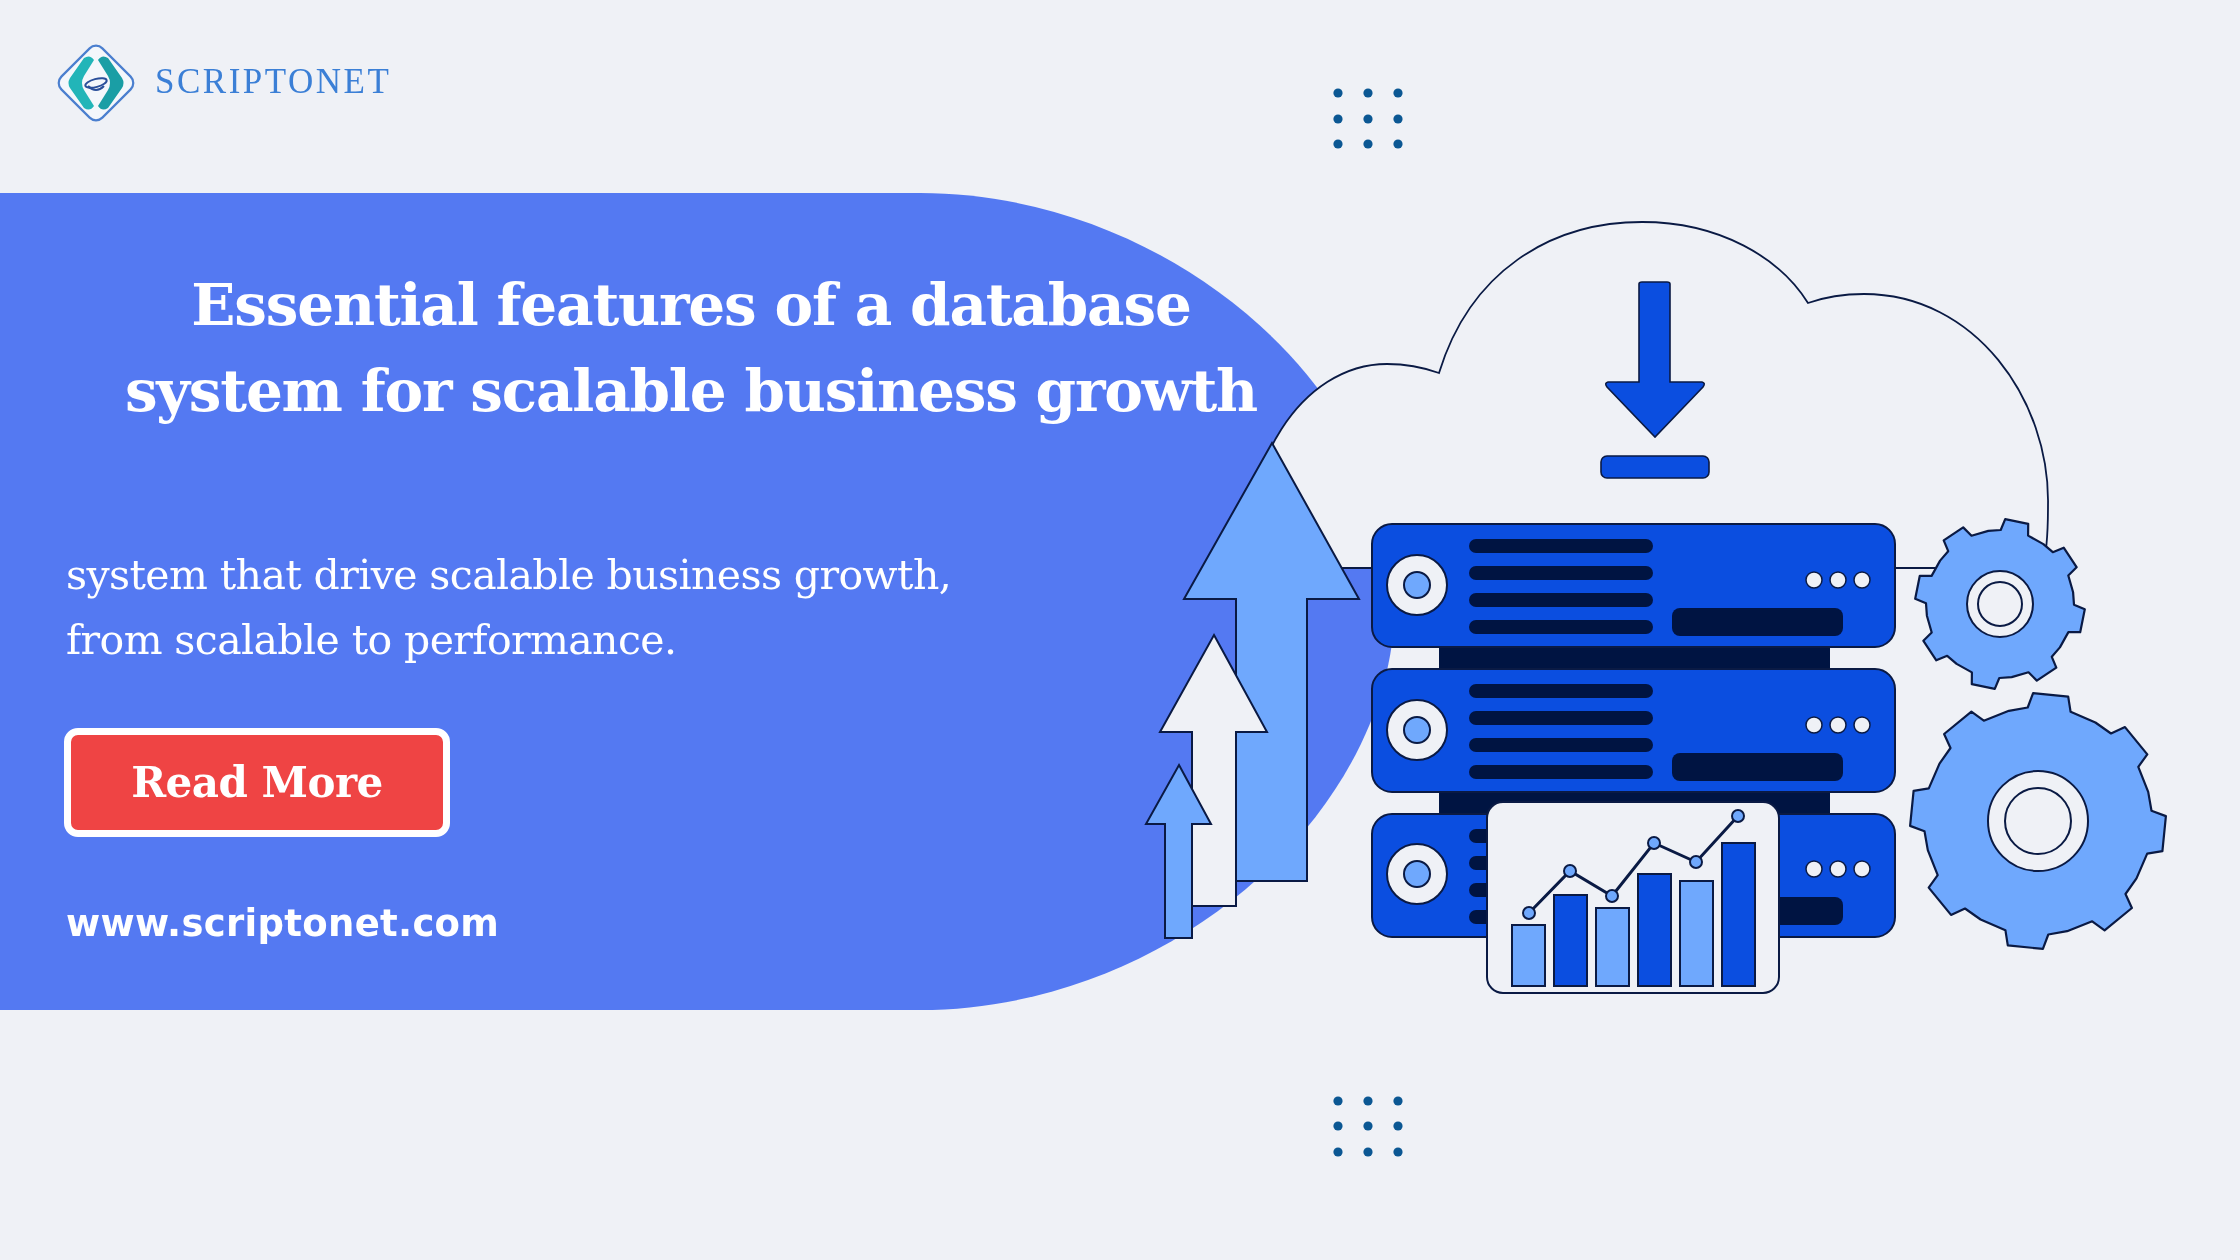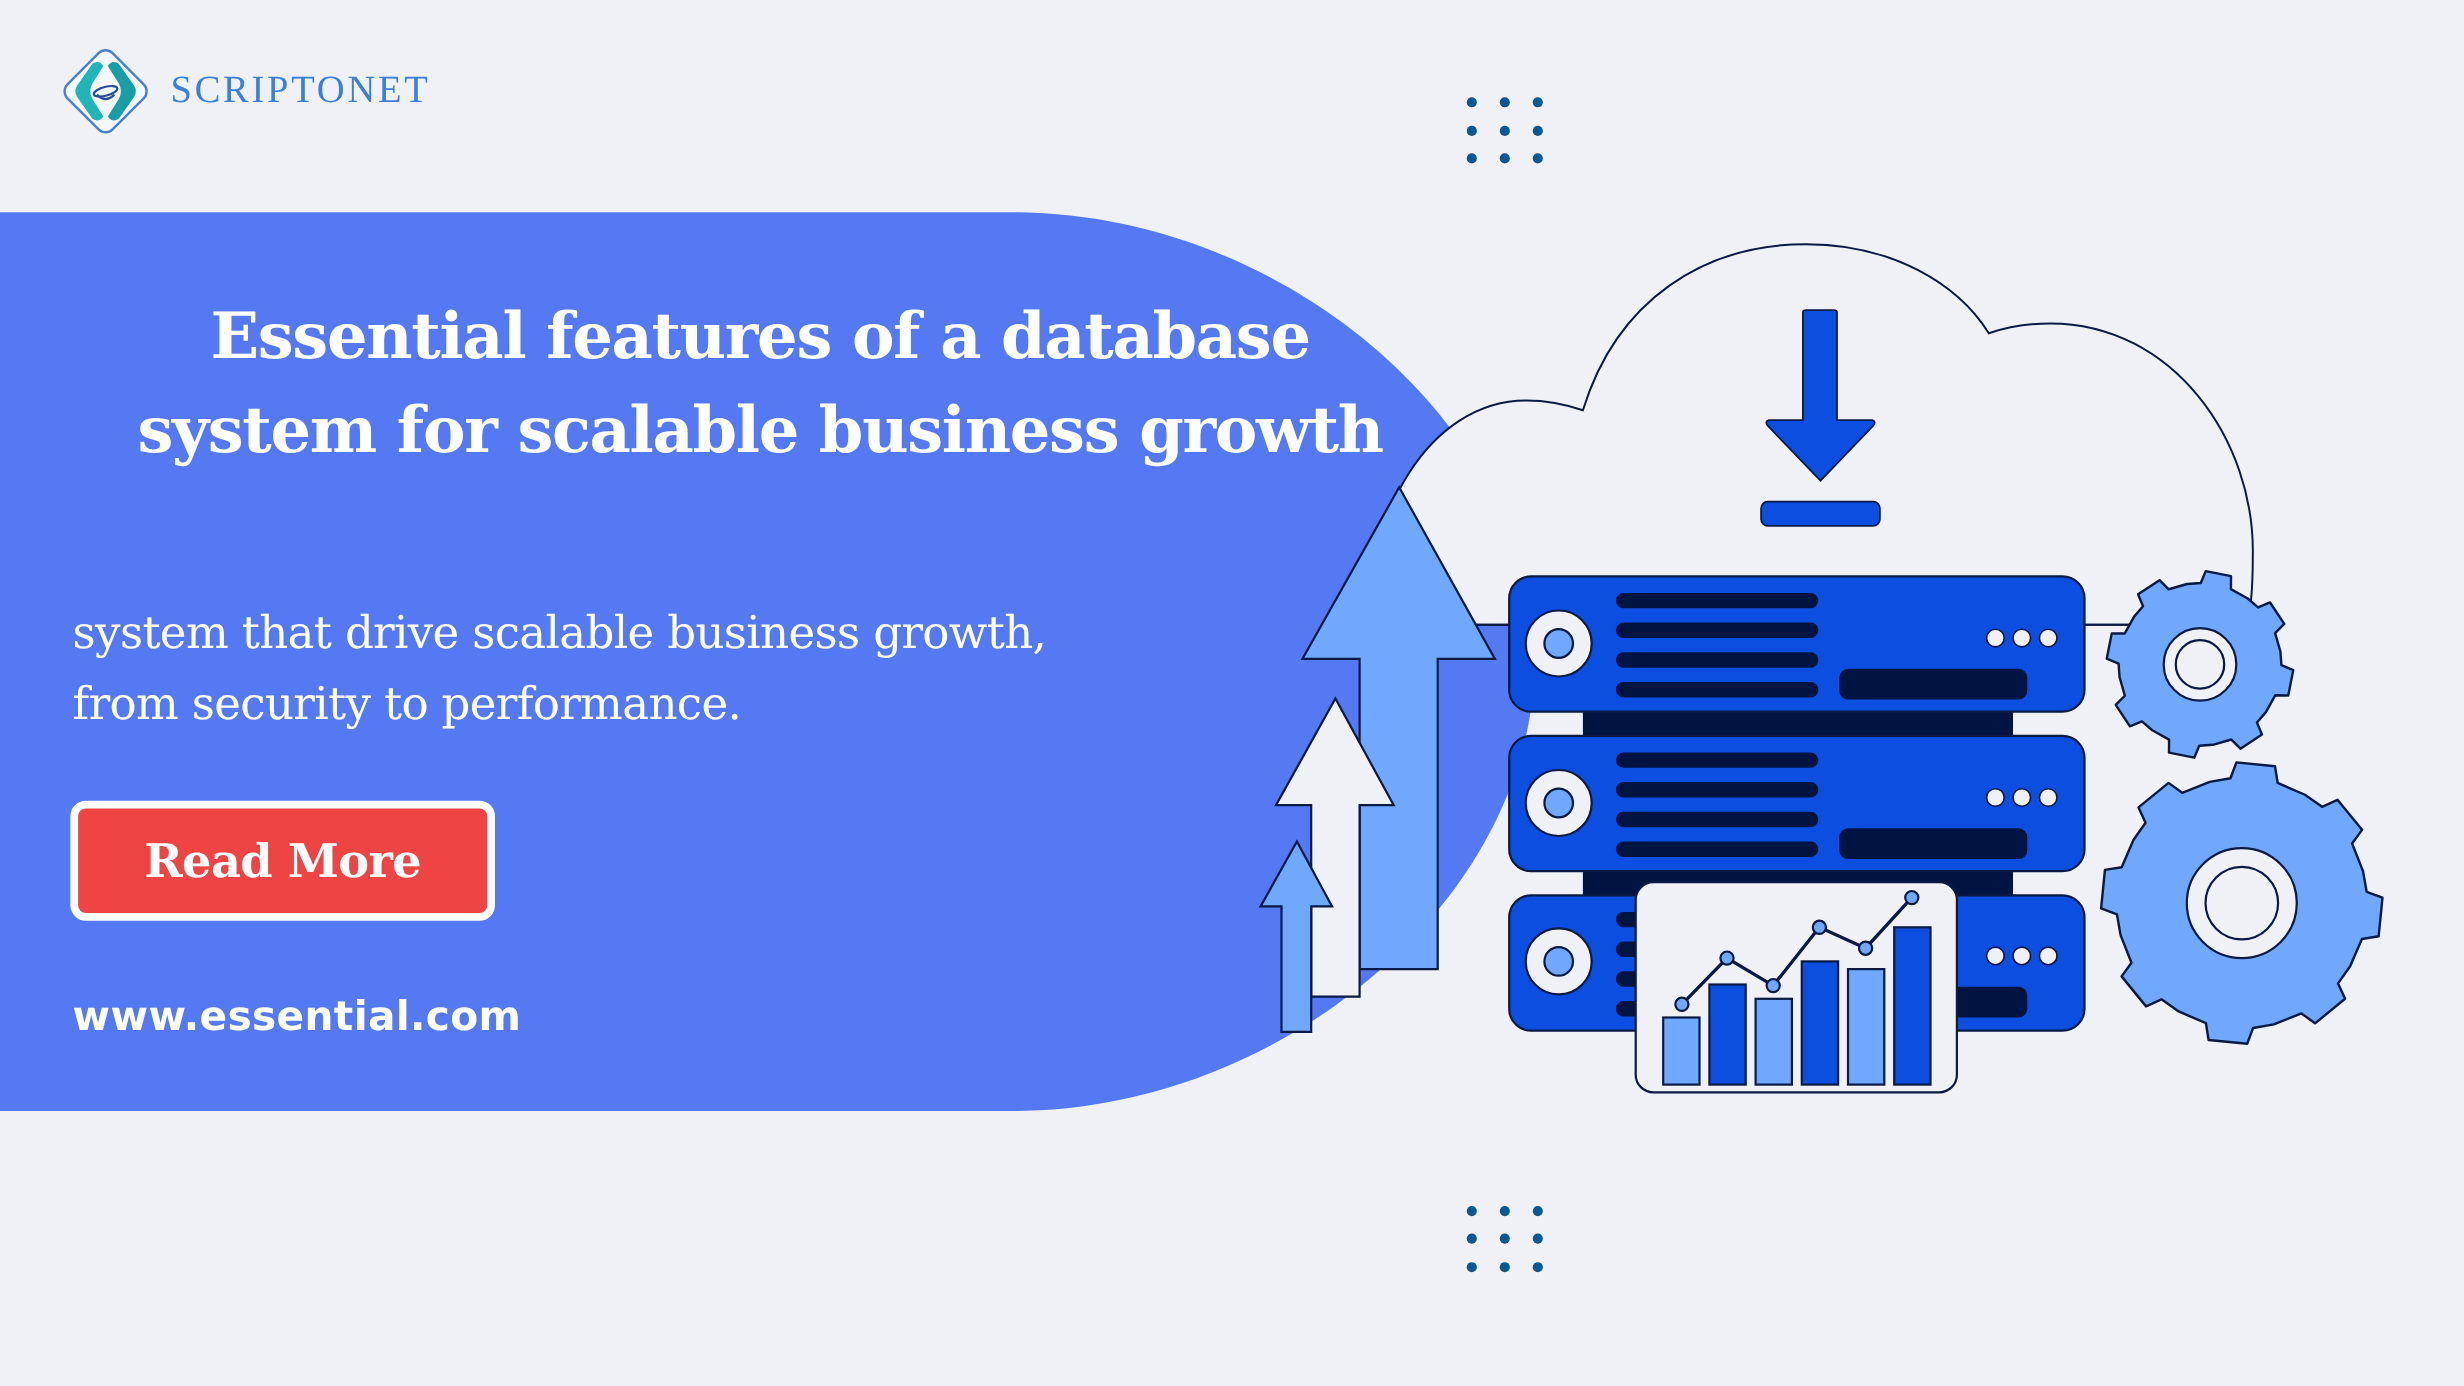"from security to performance." span { text: security -> scalable }
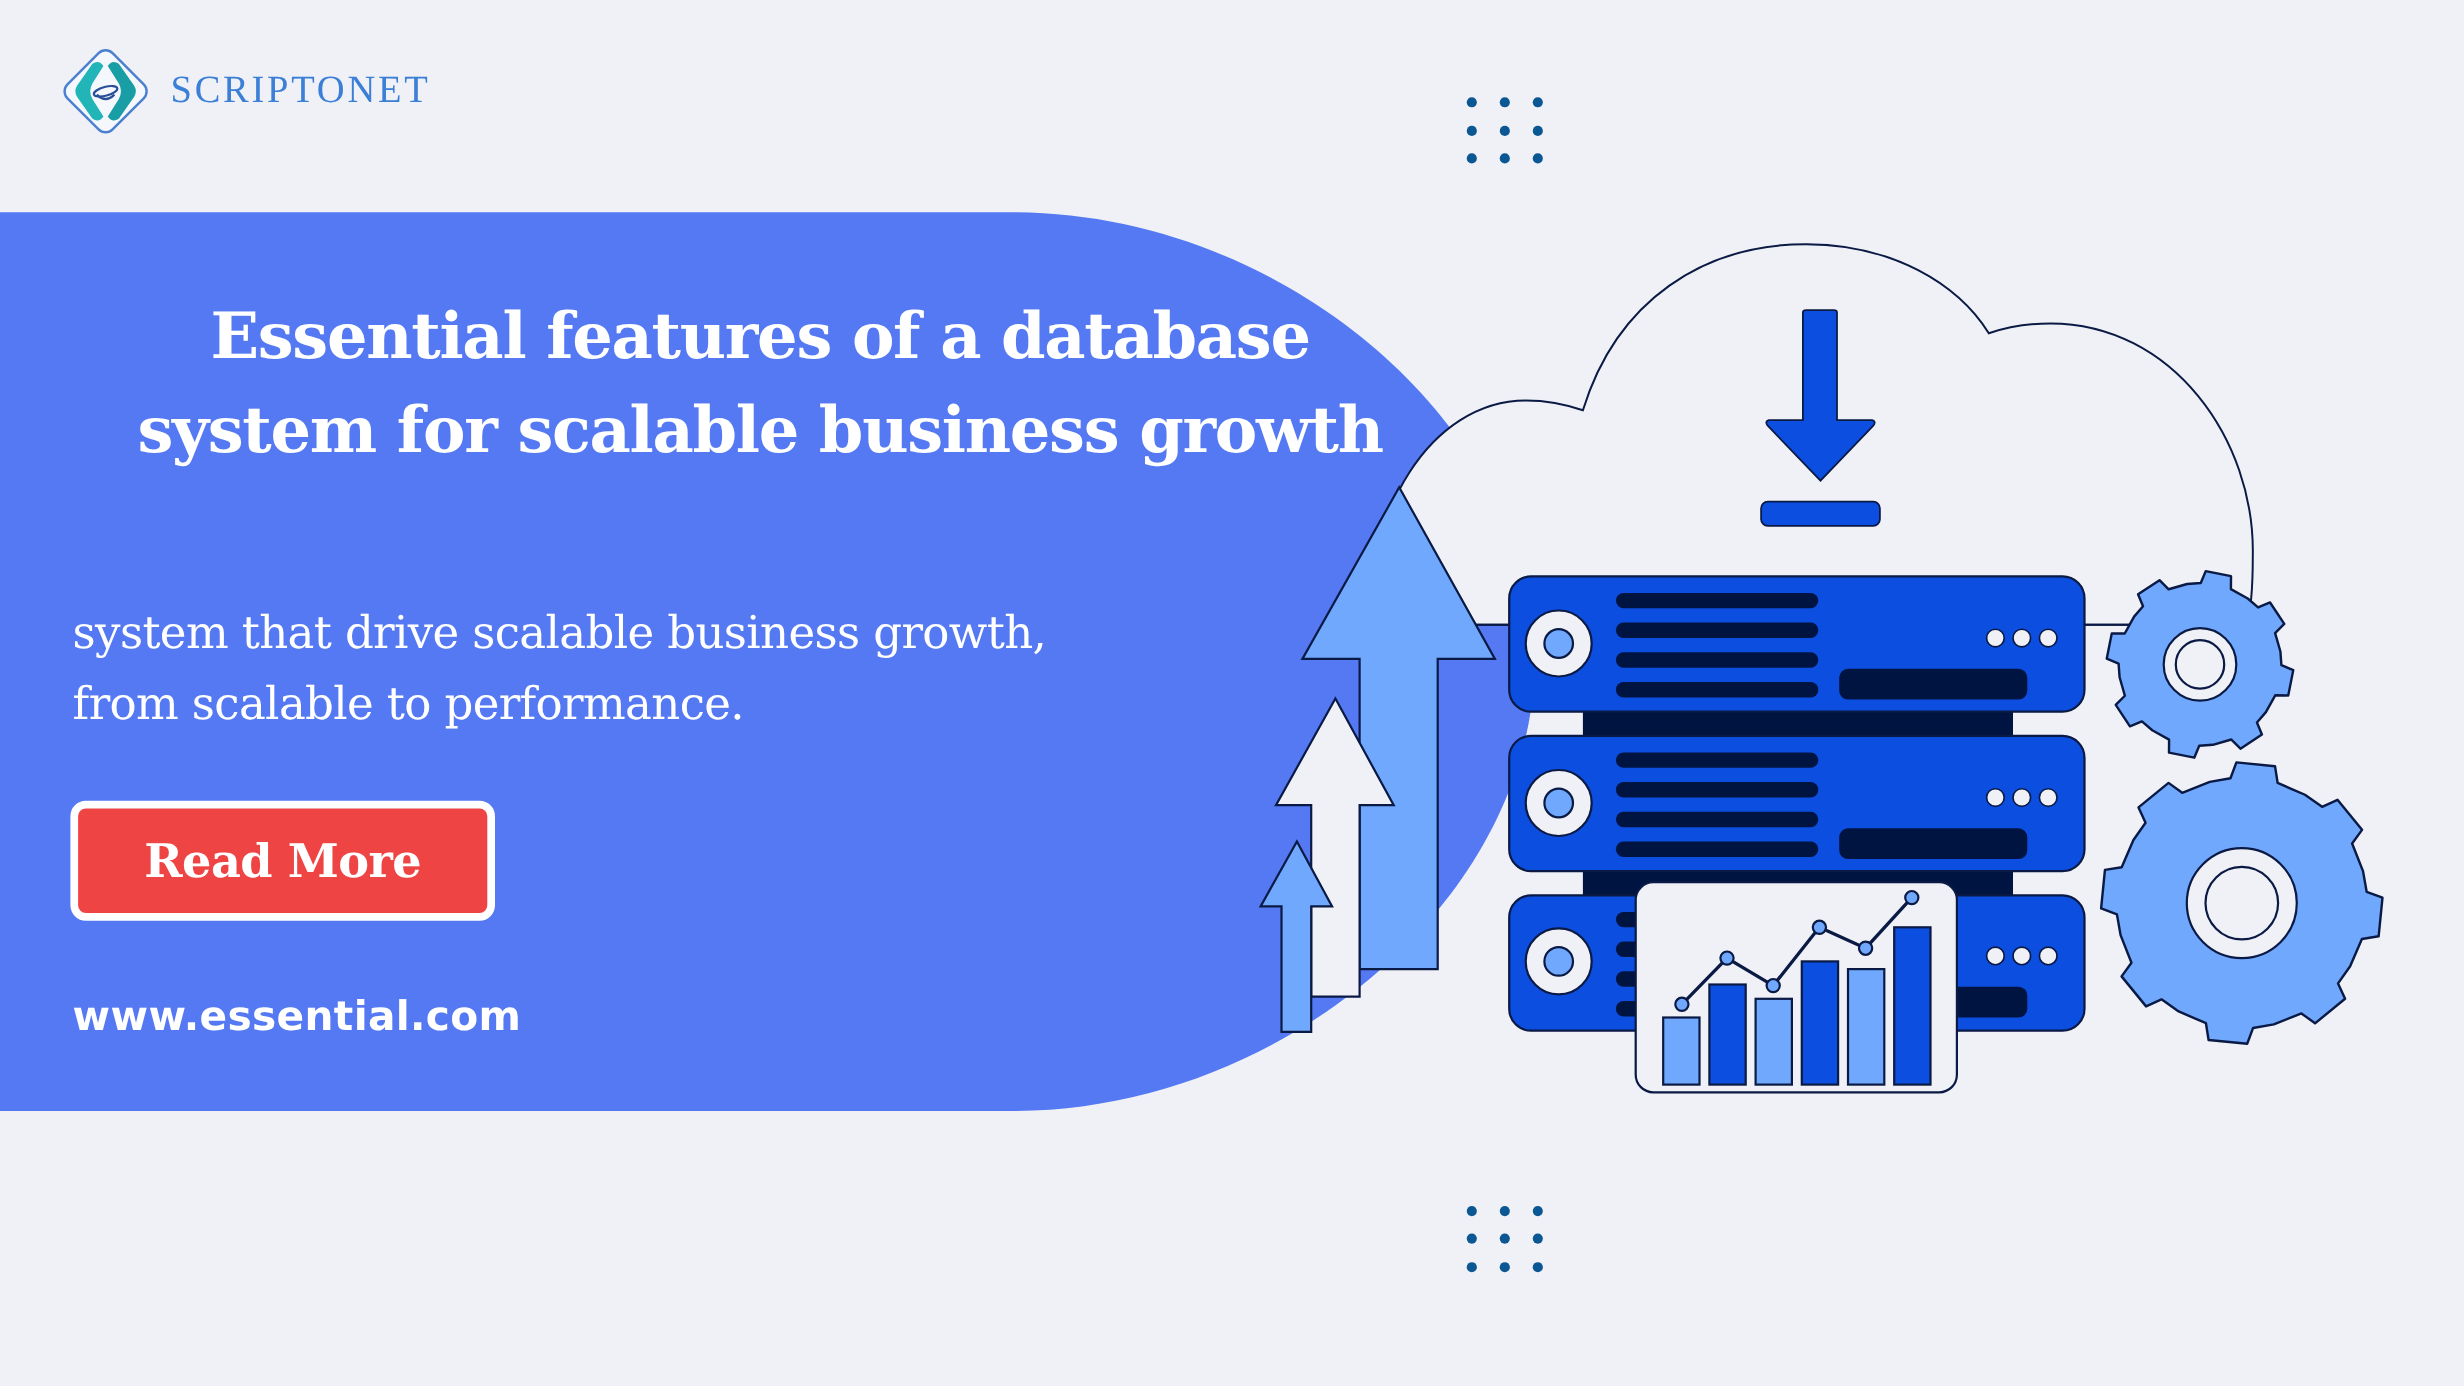"www.essential.com" div.abs { text: www.essential.com -> www.scriptonet.com }
